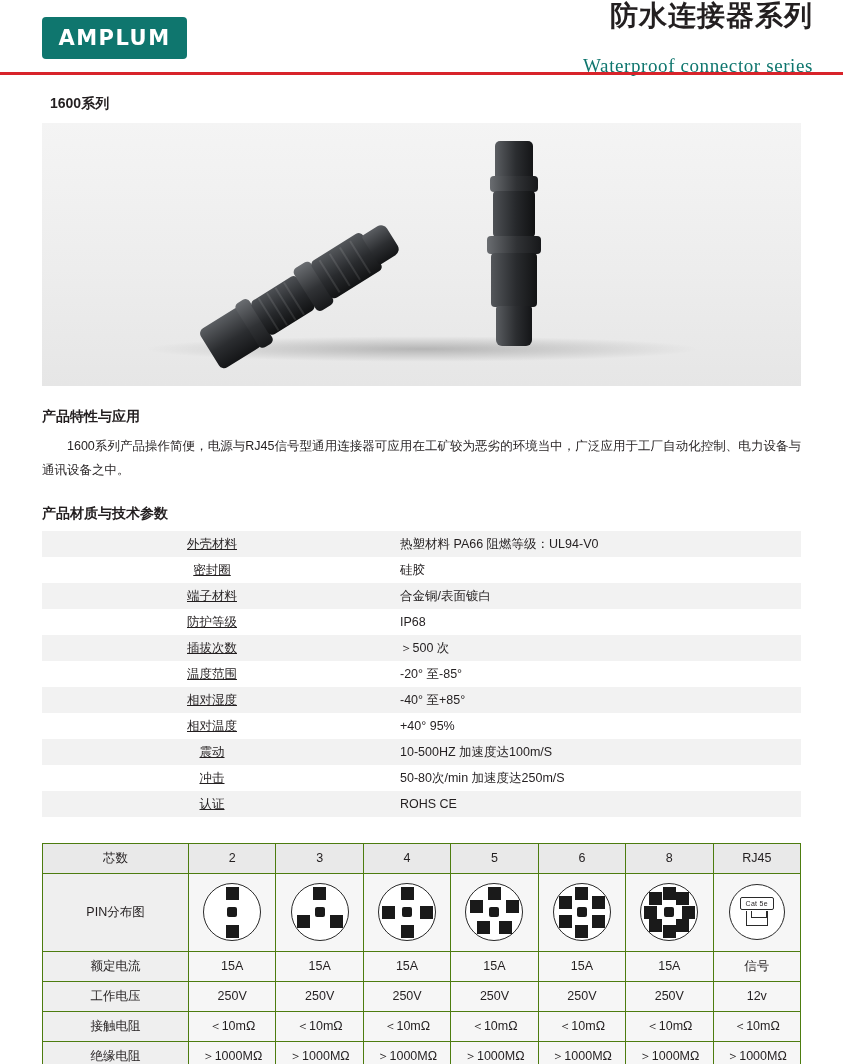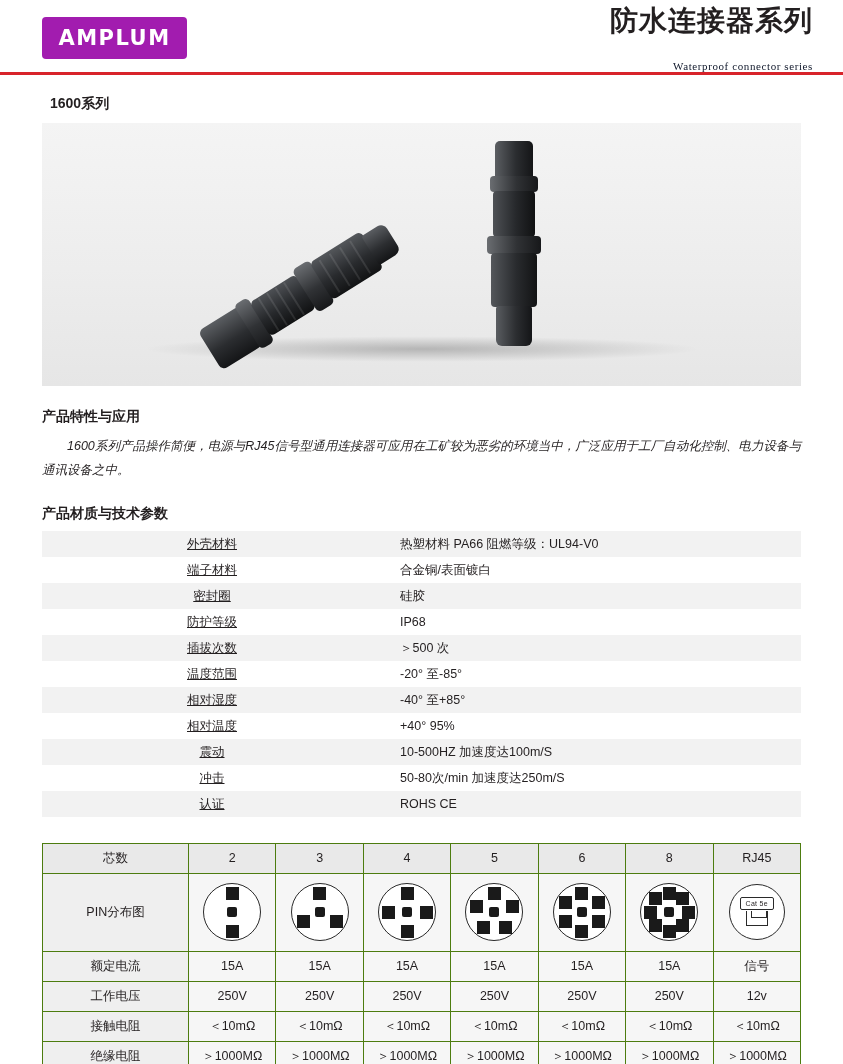"AMPLUM" .logo { background: #a21caf -> #0f766e }
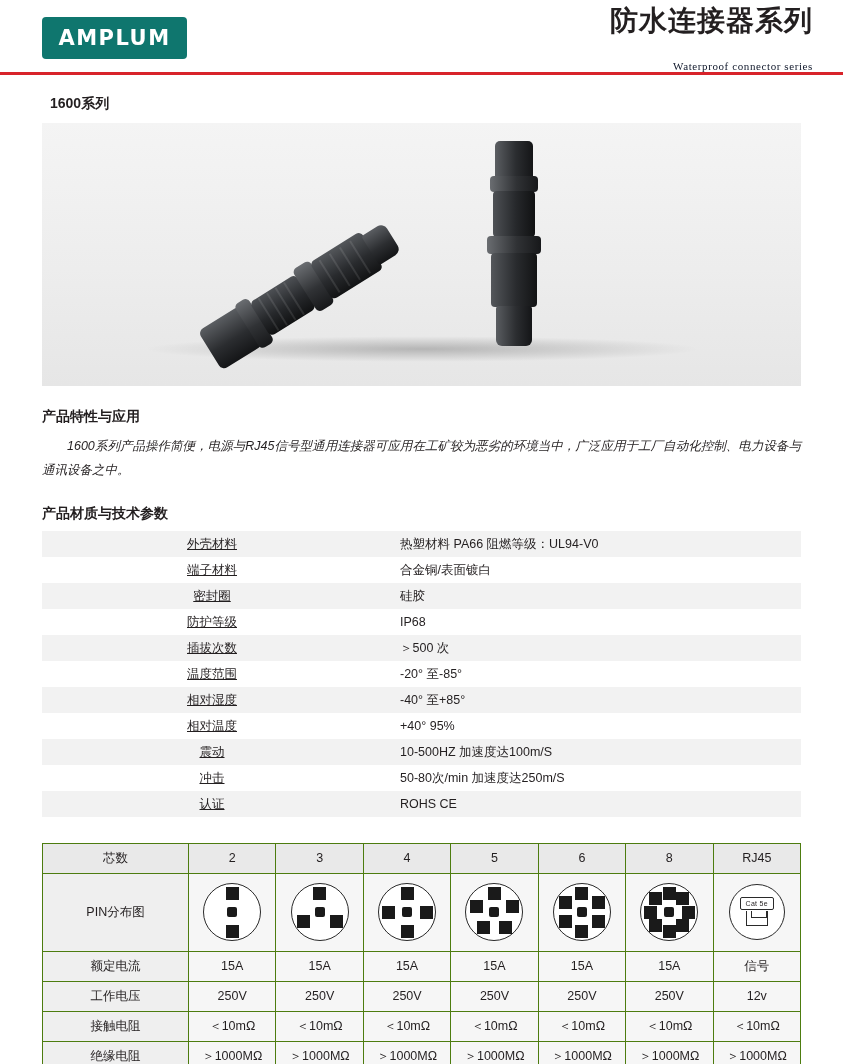"Waterproof connector series" .header-title-en { color: #0f172a -> #0f766e; font-size: 11px -> 19px }
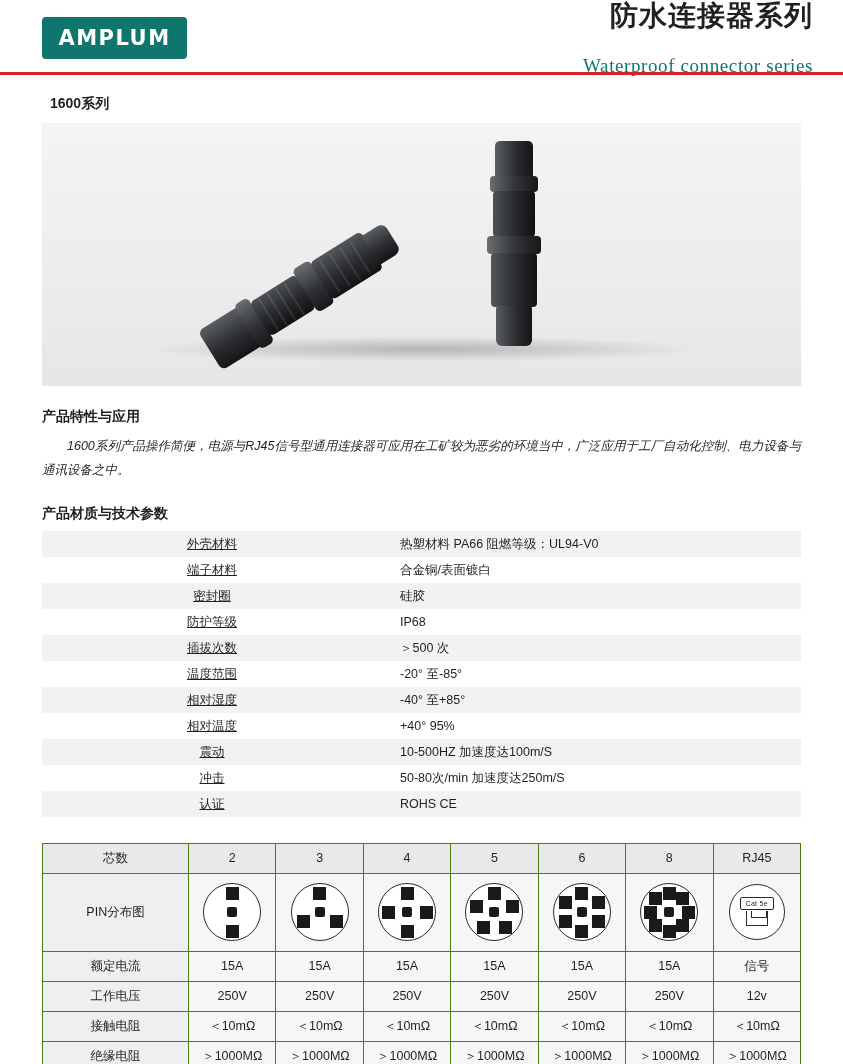"1600系列产品操作简便，电源与RJ45信号型通用连接器可应用在工矿较为恶劣的环" .para { font-style: italic -> none }
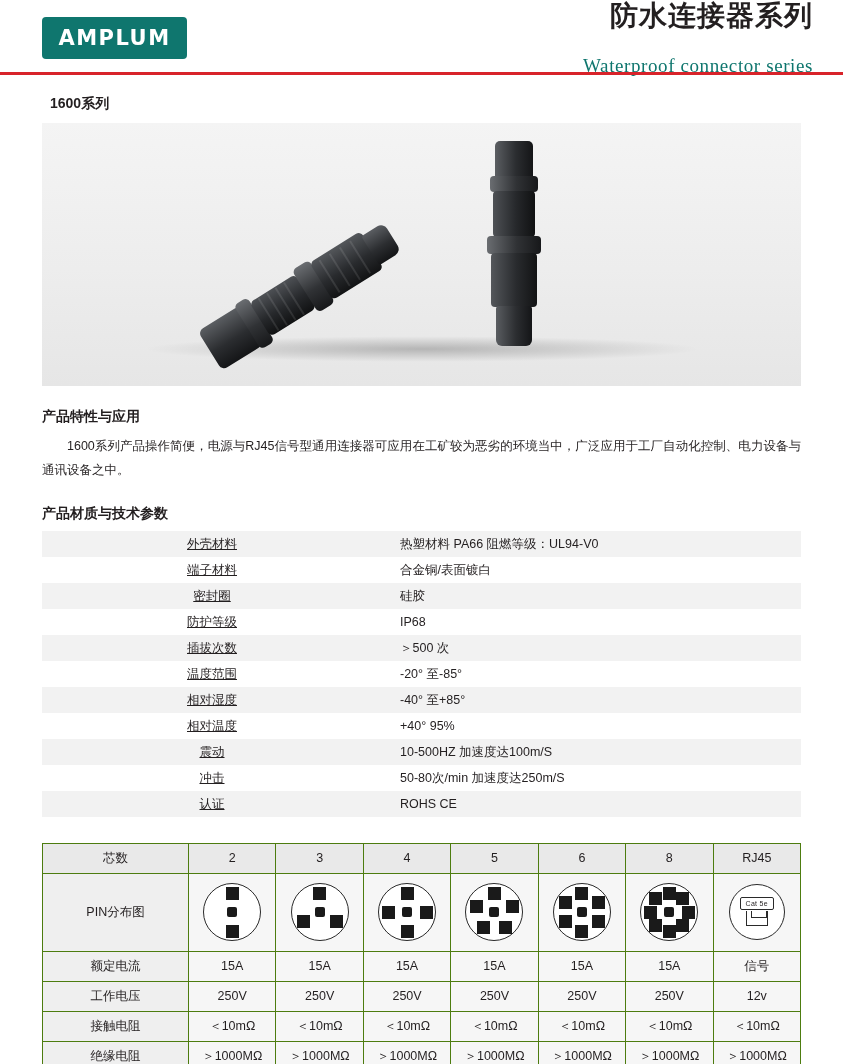"端子材料" tr { order: before "密封圈" -> after "密封圈" }
